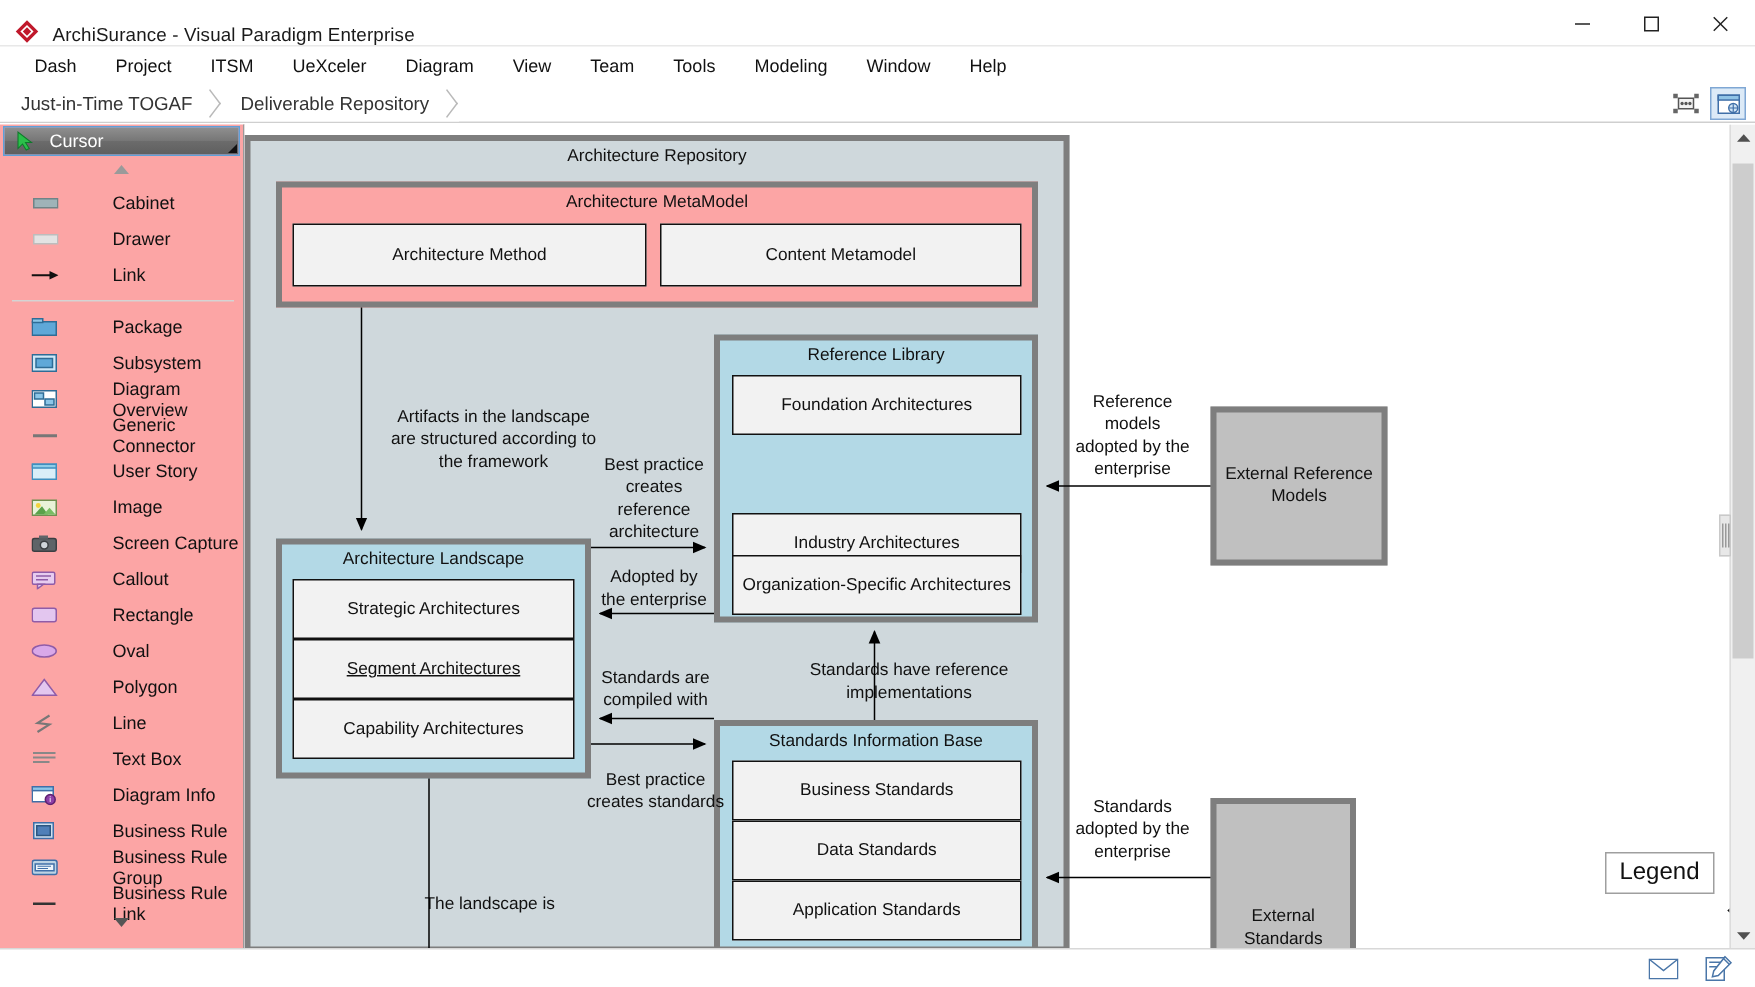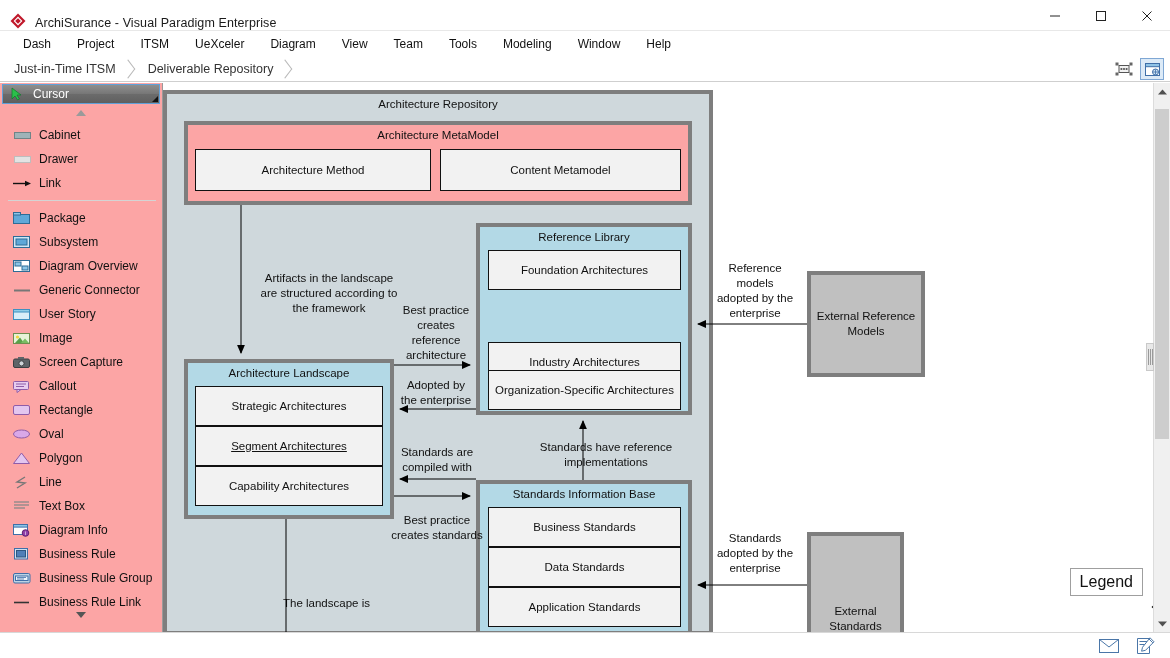"Just-in-Time ITSM" div.crumb { text: ITSM -> TOGAF }
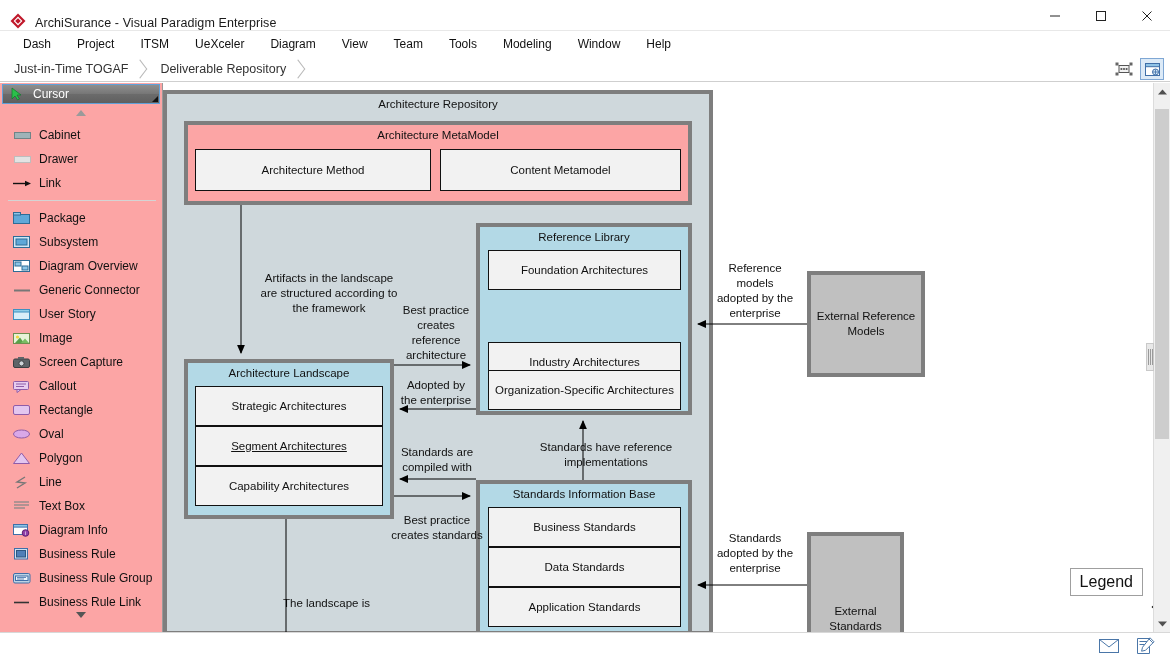"Cabinet" .pal-item { gap: none -> 28px; padding-left: 12px -> 20px }
